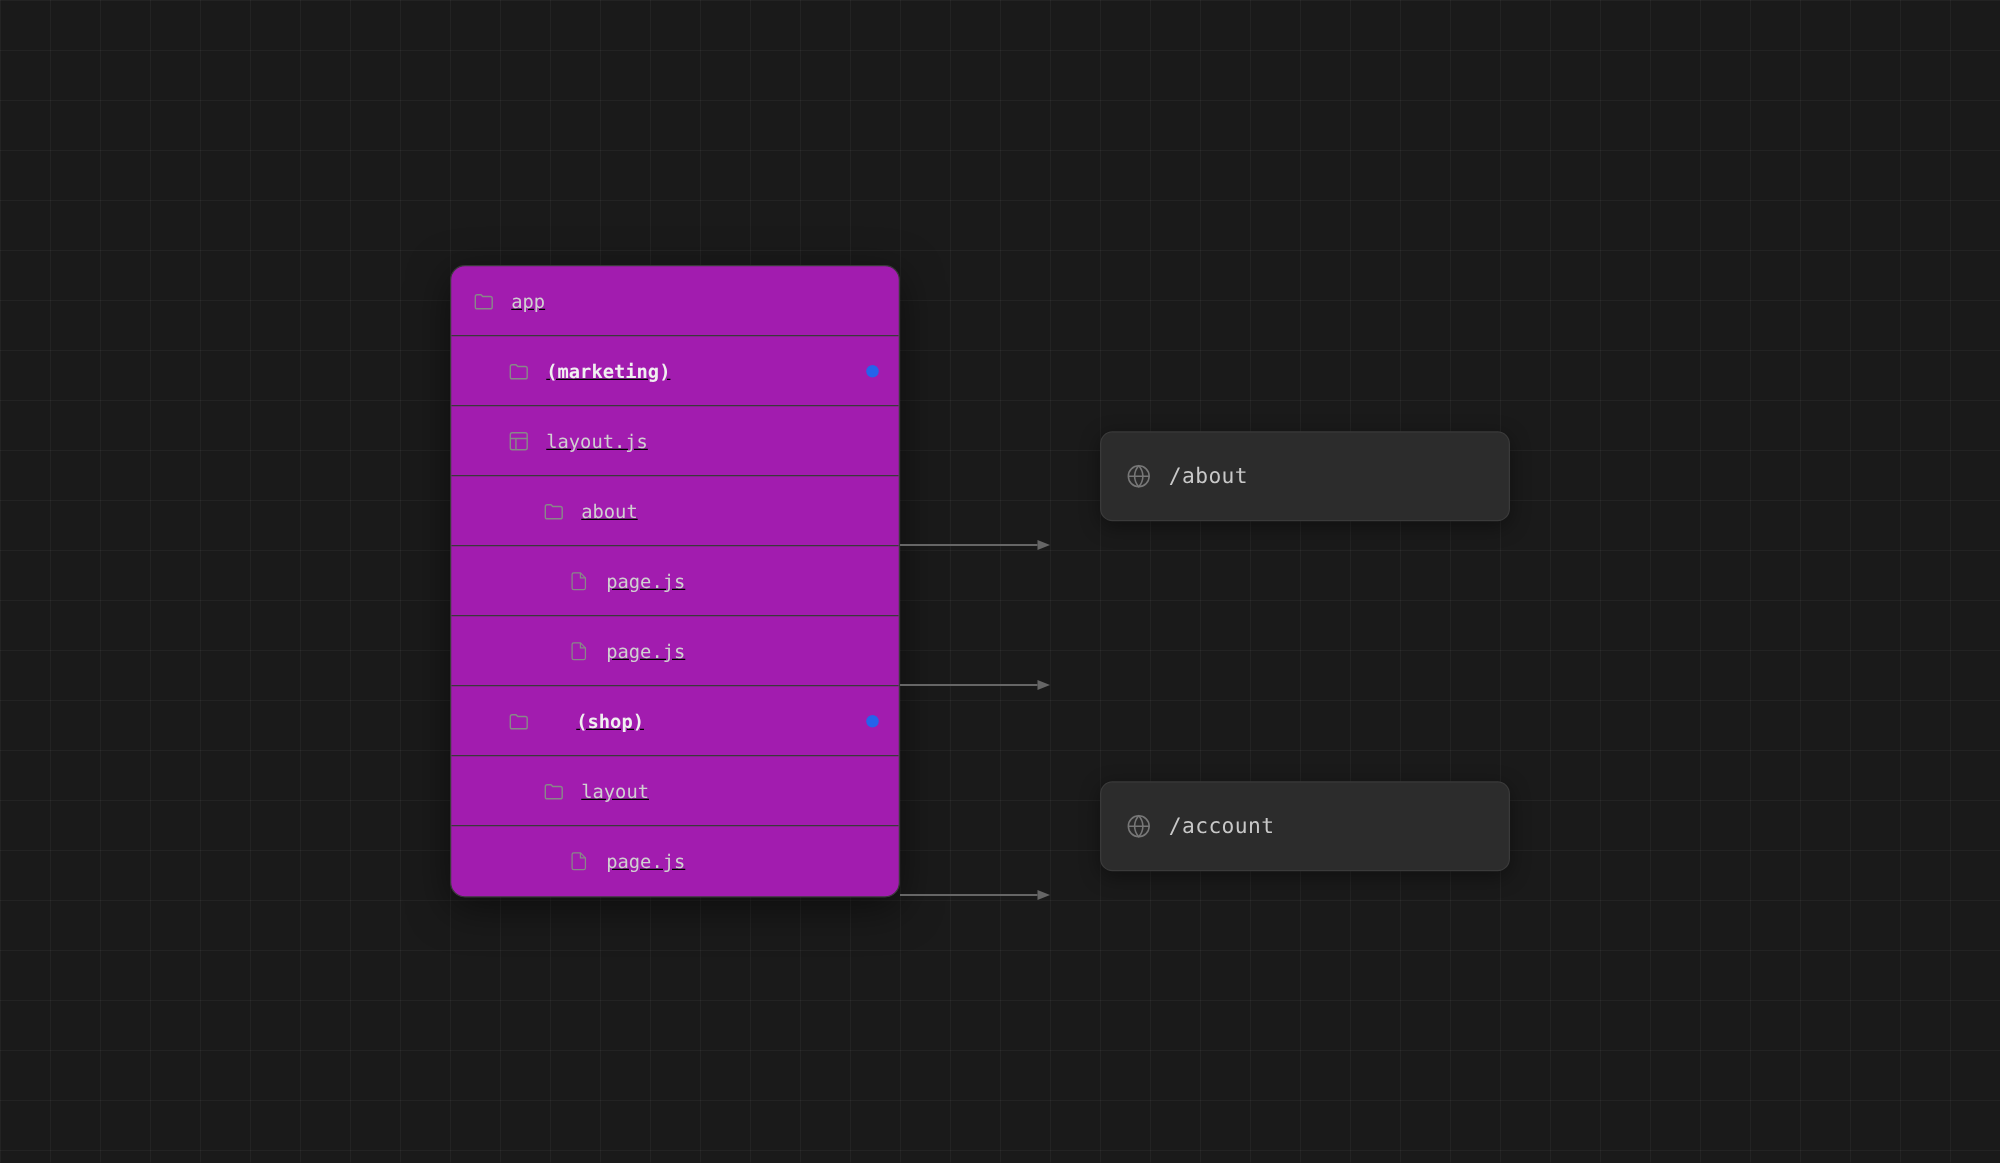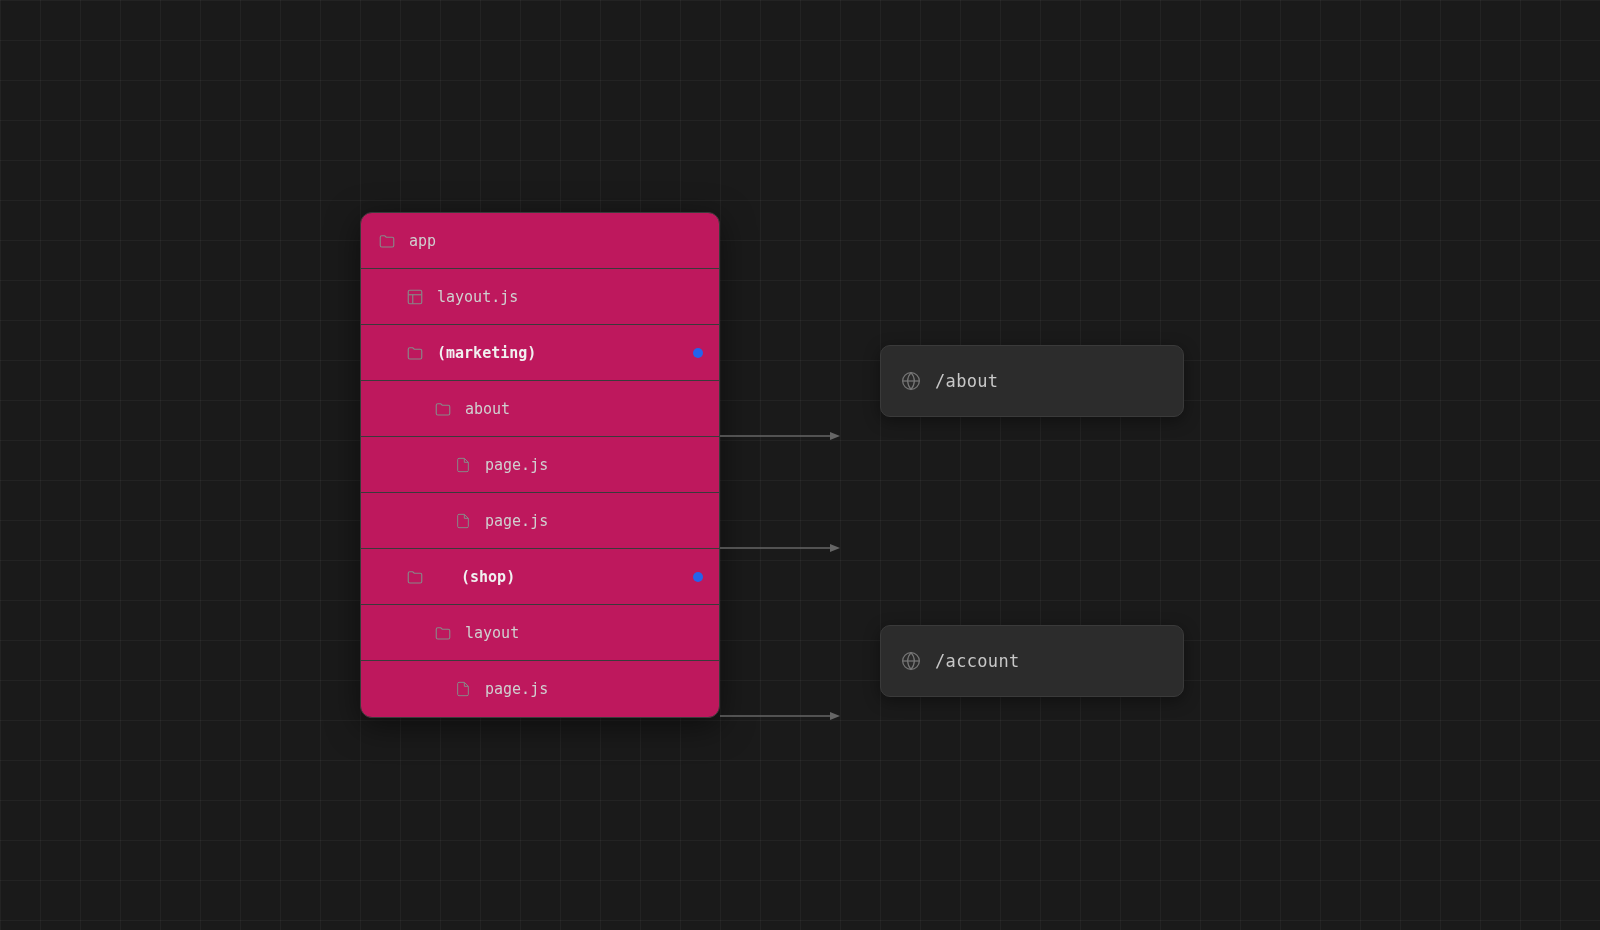"app" .file-tree { background: #be185d -> #a21caf; text-decoration: none -> underline }
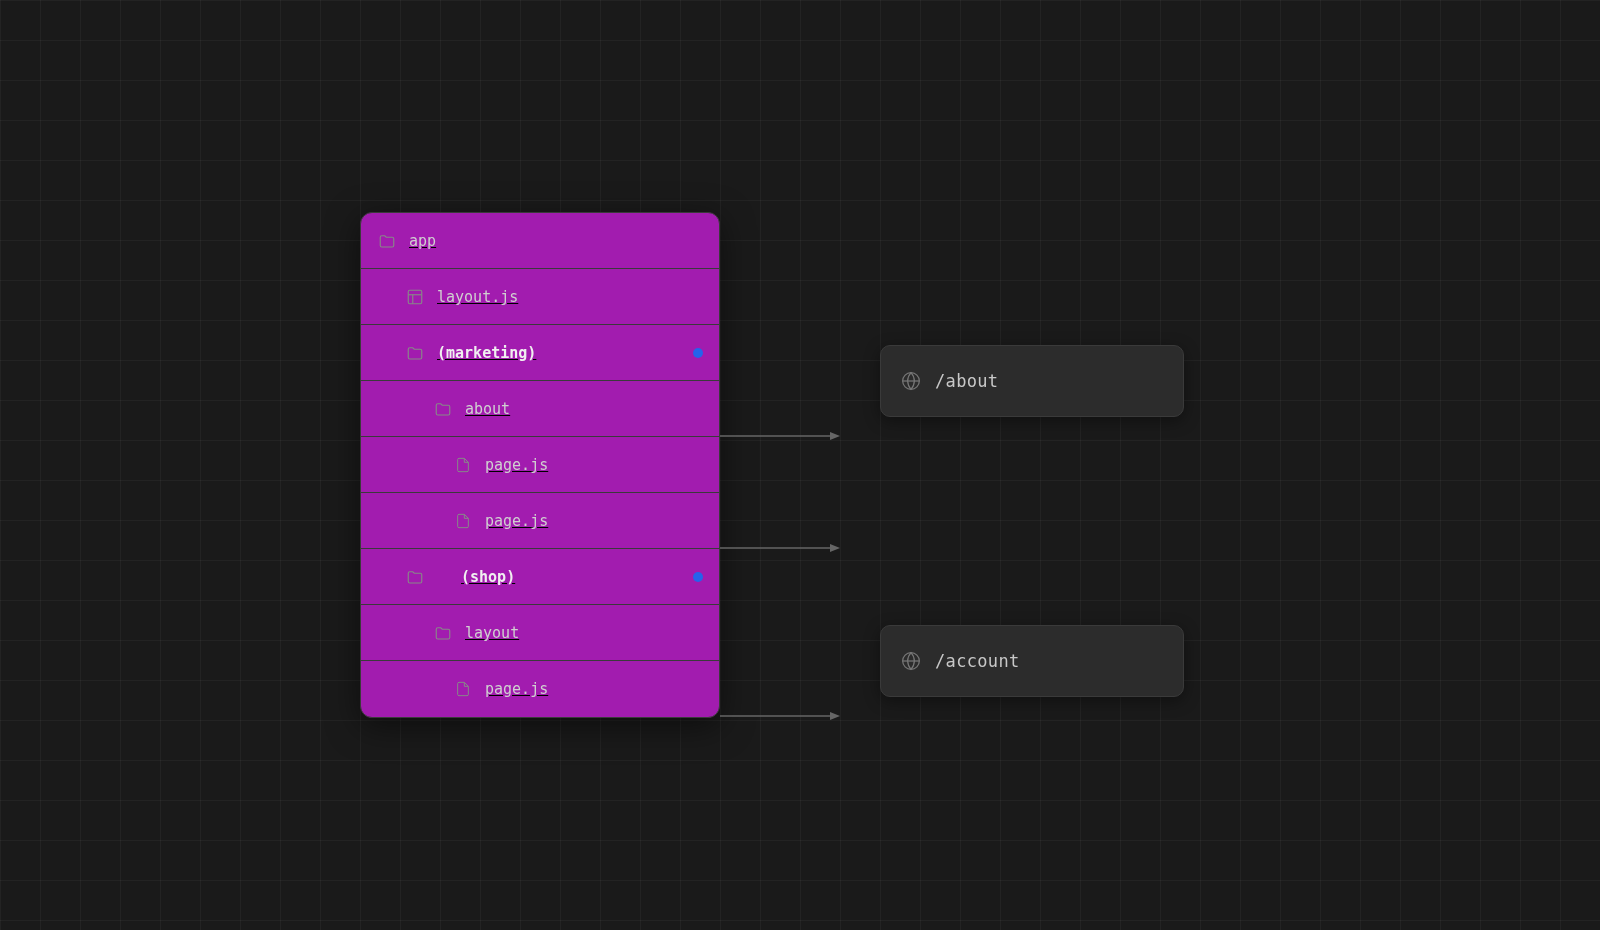"layout.js" div.tree-item { order: before "(marketing)" -> after "(marketing)" }
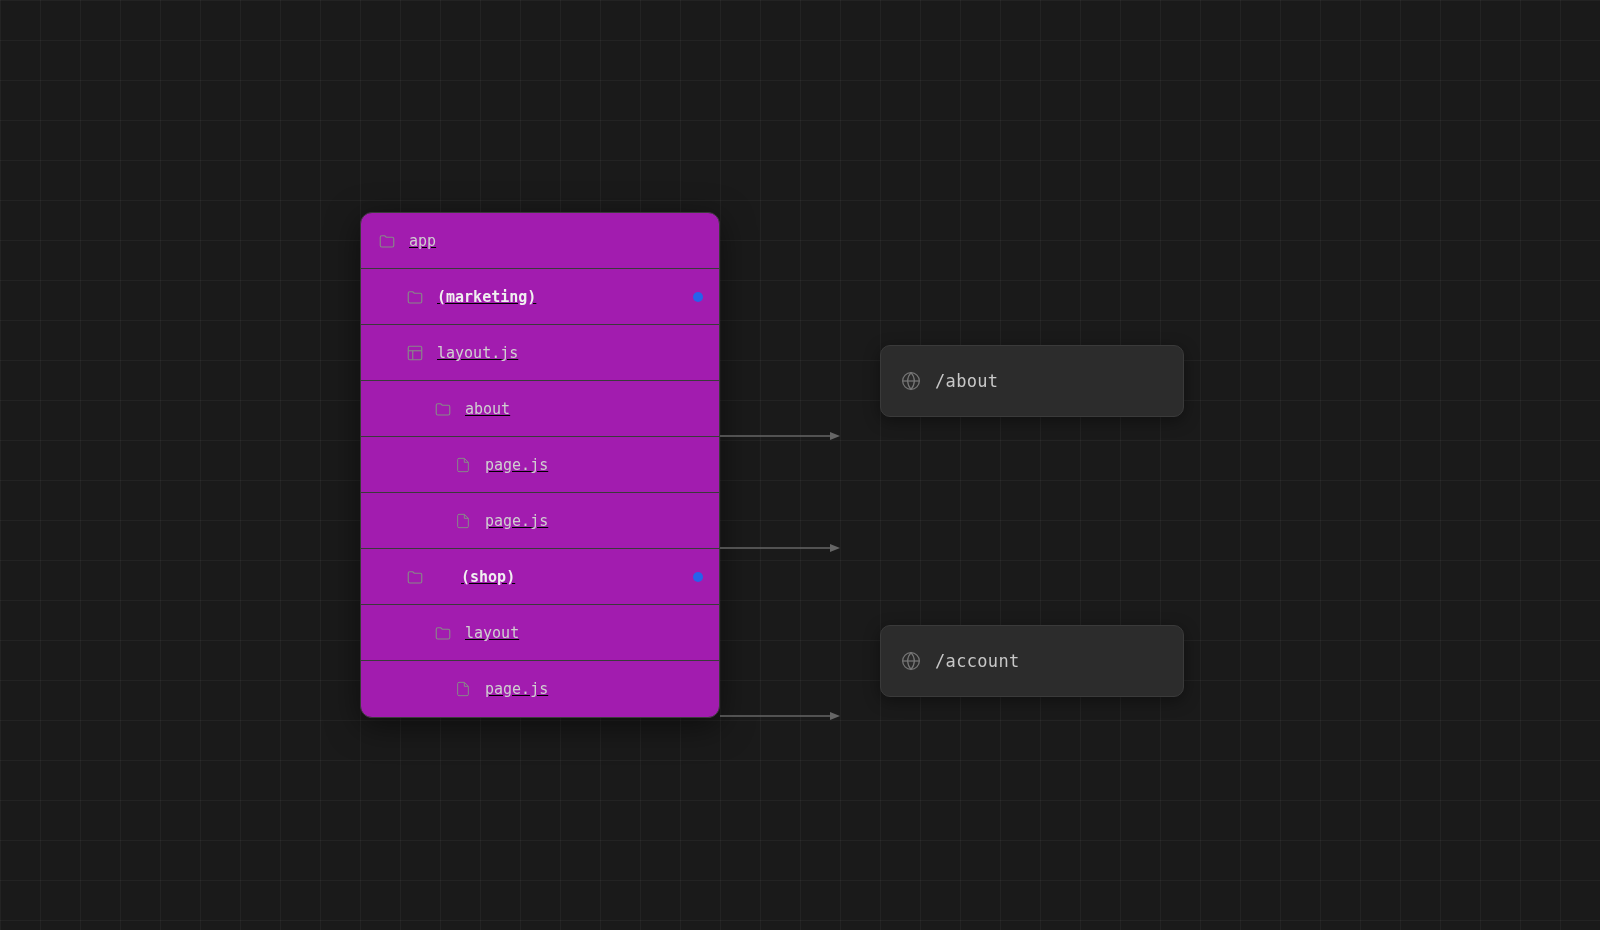"/about" .route-box { width: 304px -> 328px }
